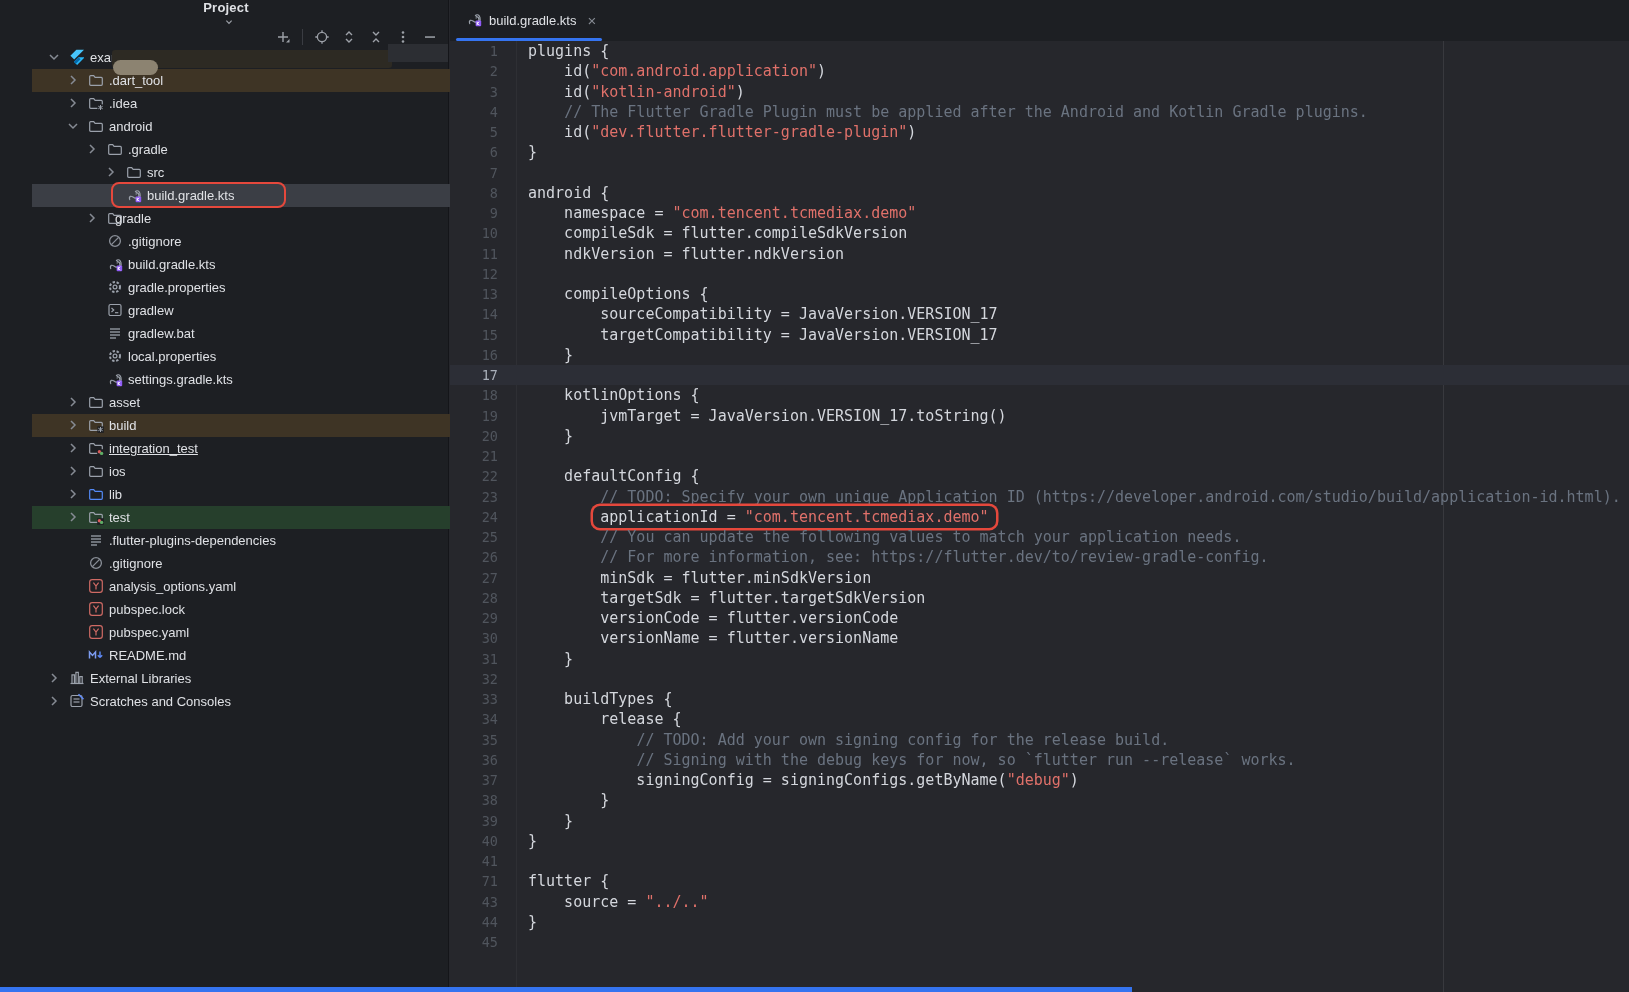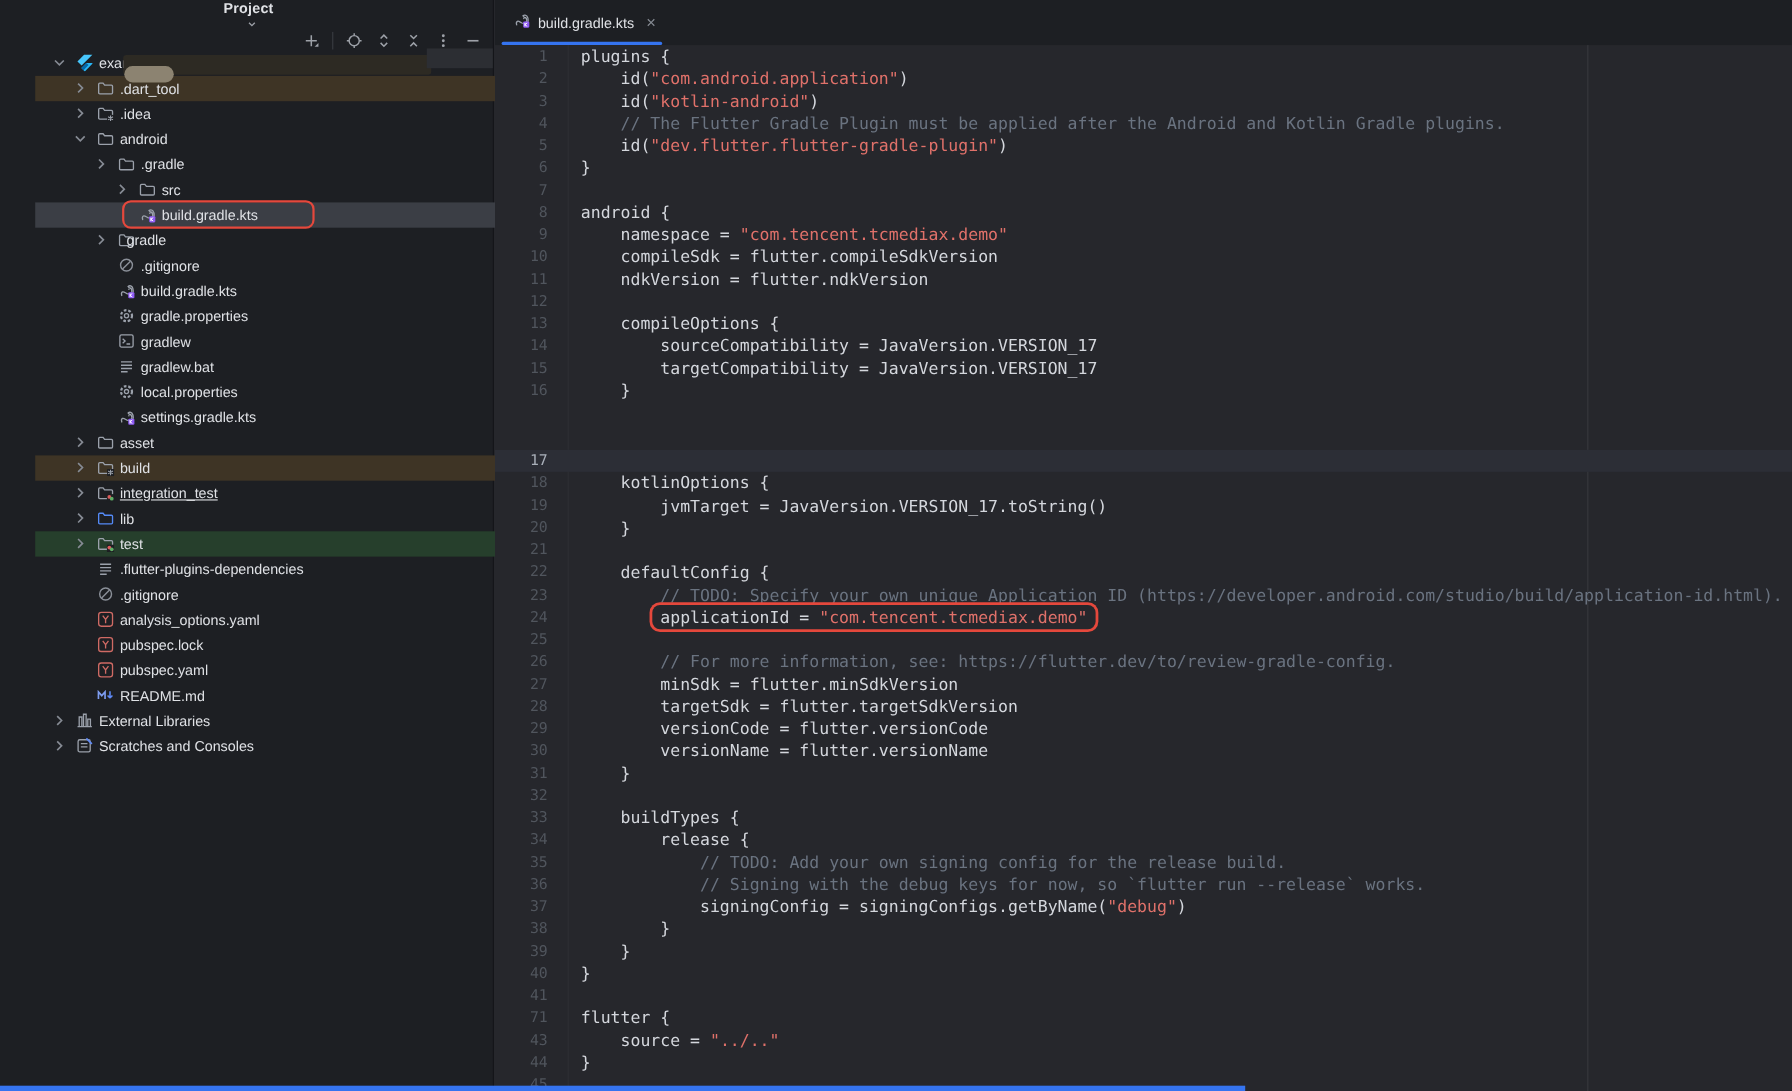"17" .line.current { margin-top: 44px -> none }
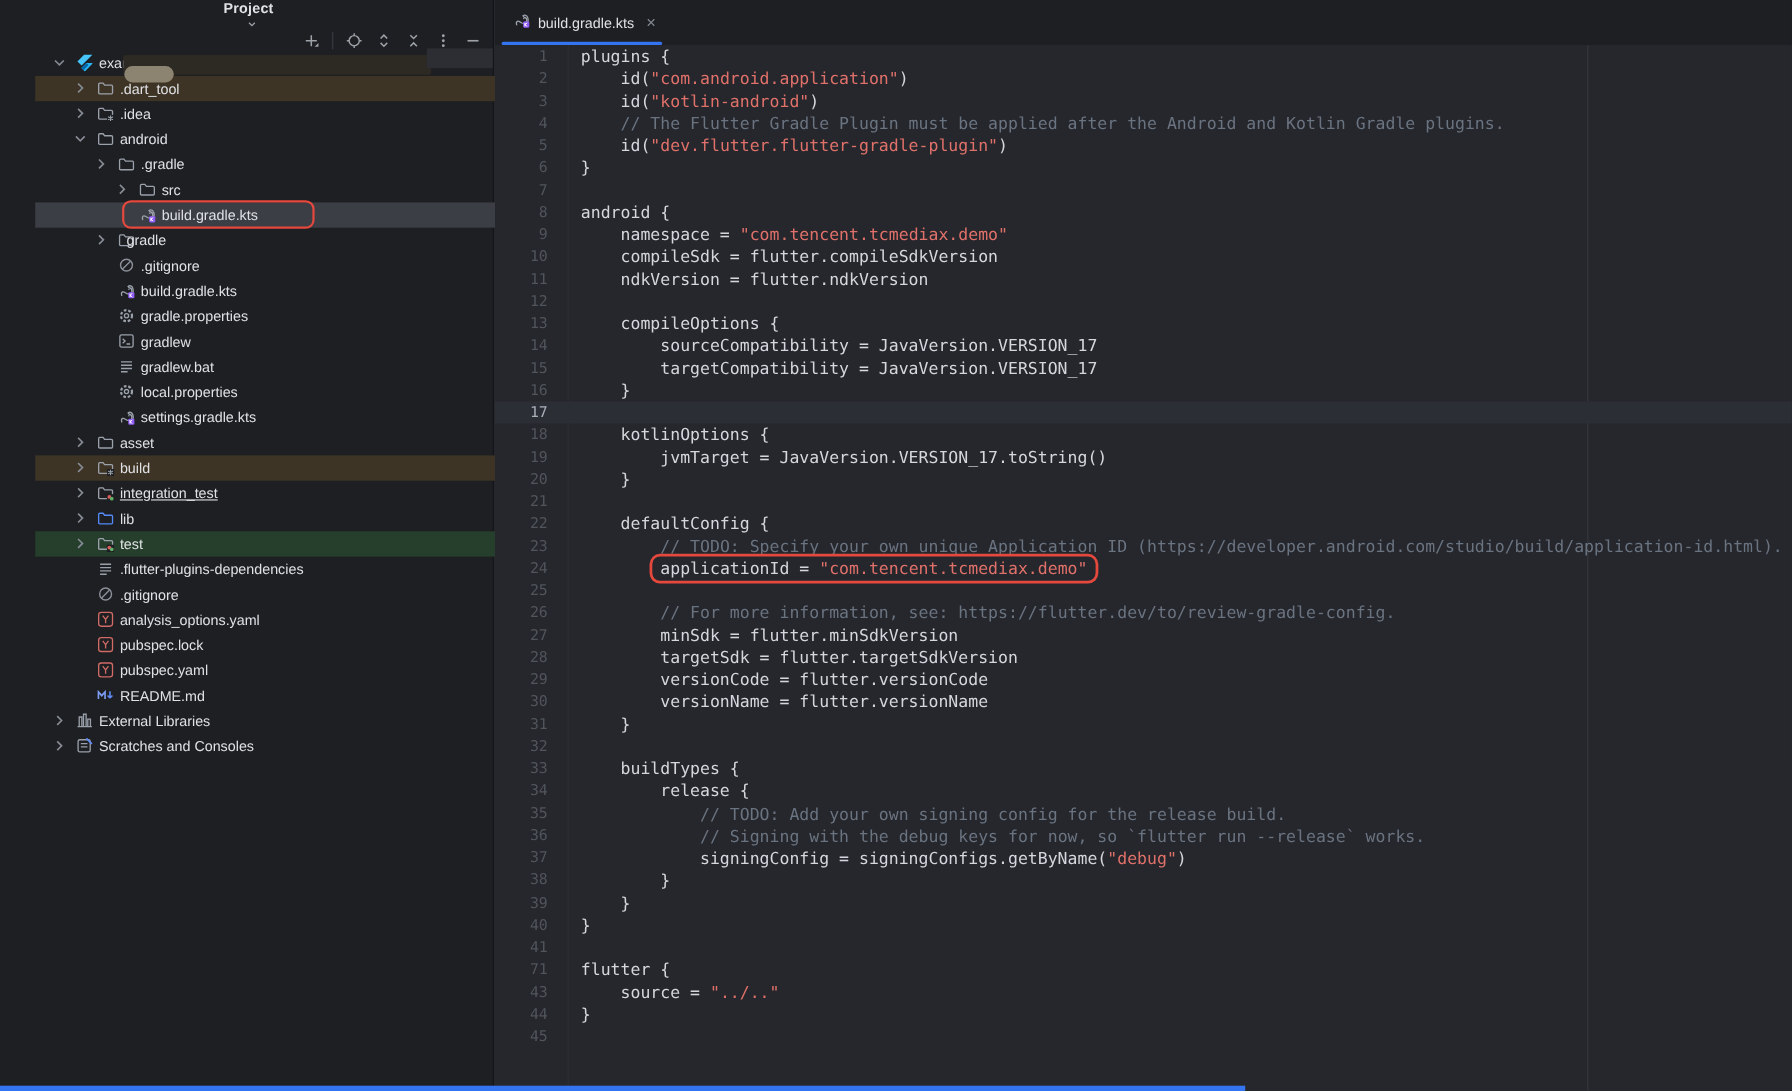"ios" div.row { html: none -> <div> <span><svg> <polyline></polyline> </svg></span> <span><svg> <path></path> </svg></span> <span>ios</span> </div> }
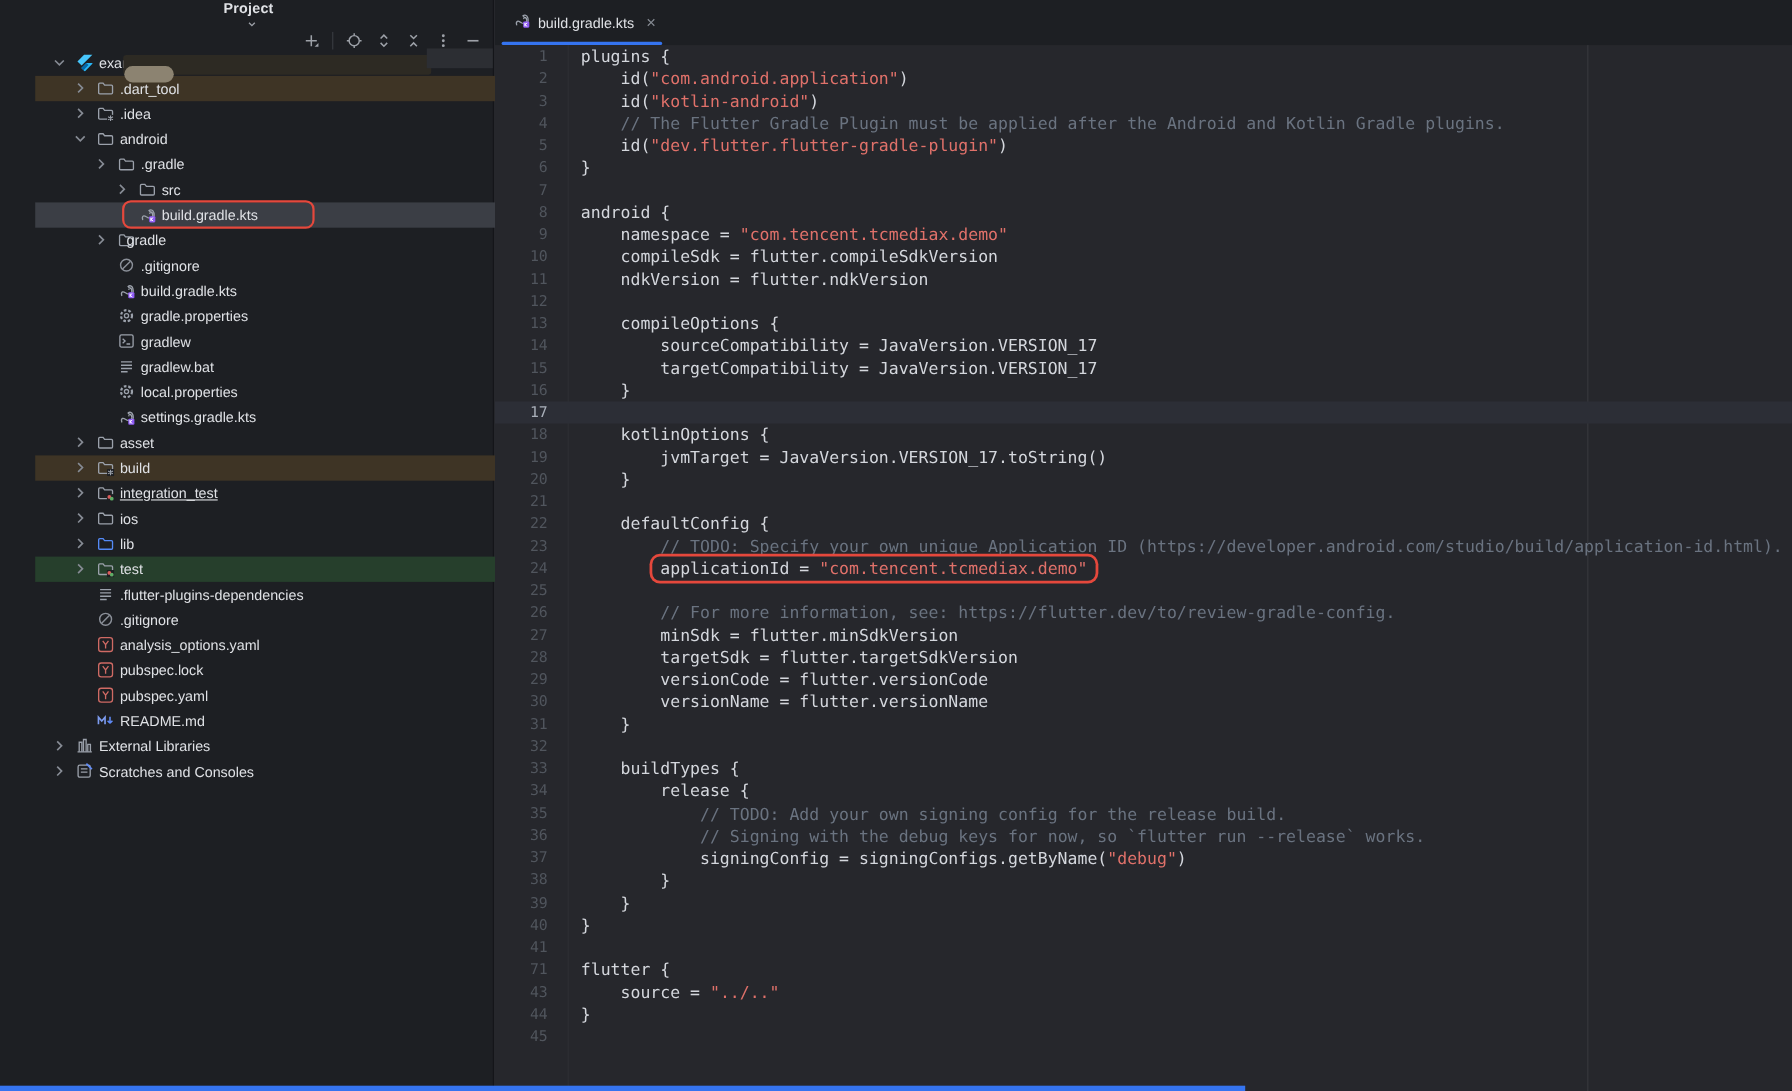"// You can update the" span.lc { html: none -> <span><span> </span><span>// You can update the following values to match your application needs.</span></span> }
